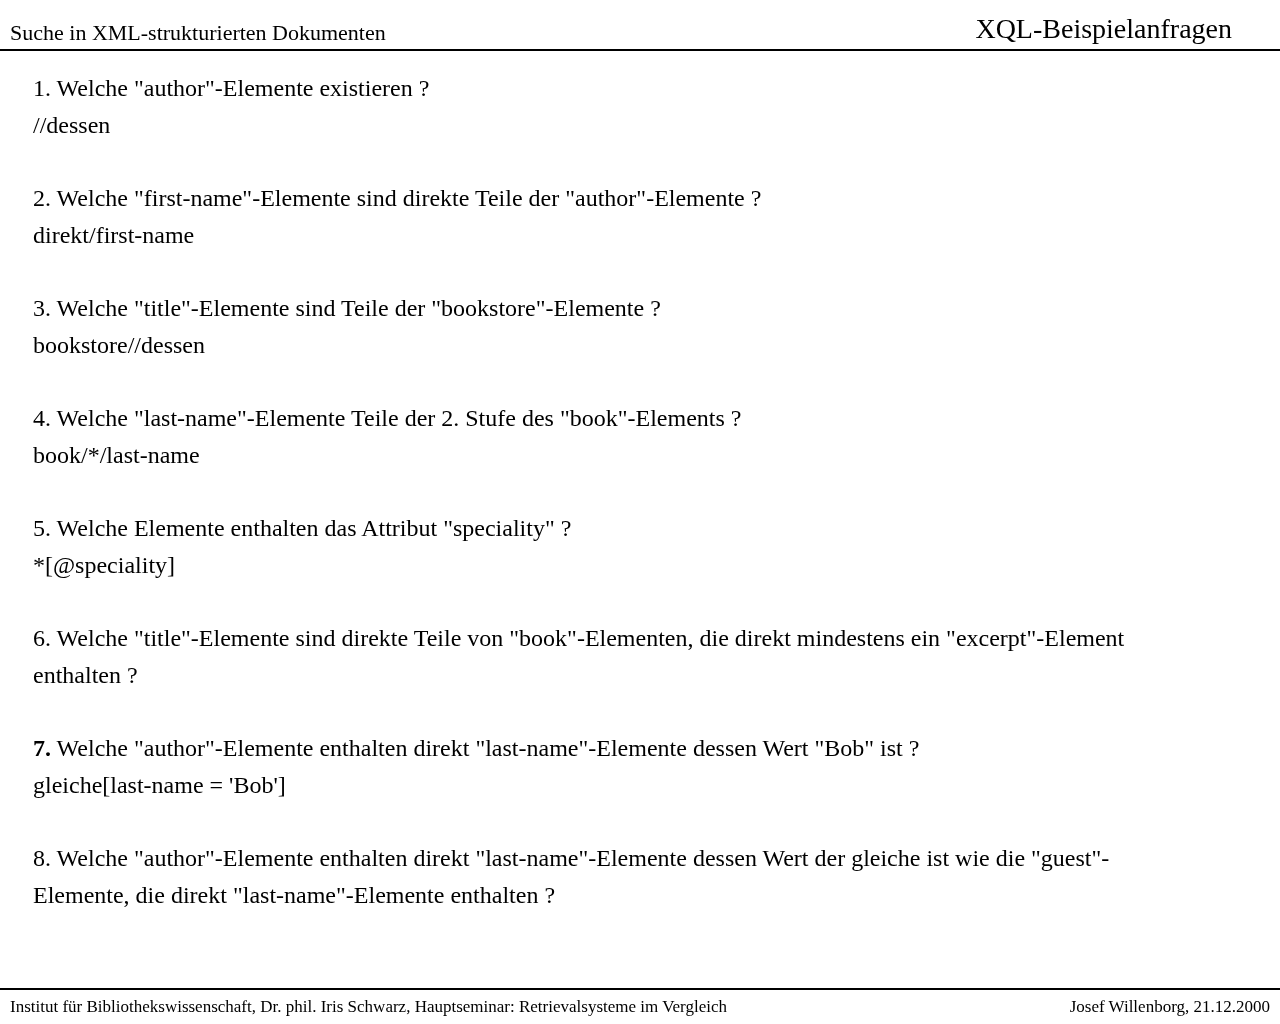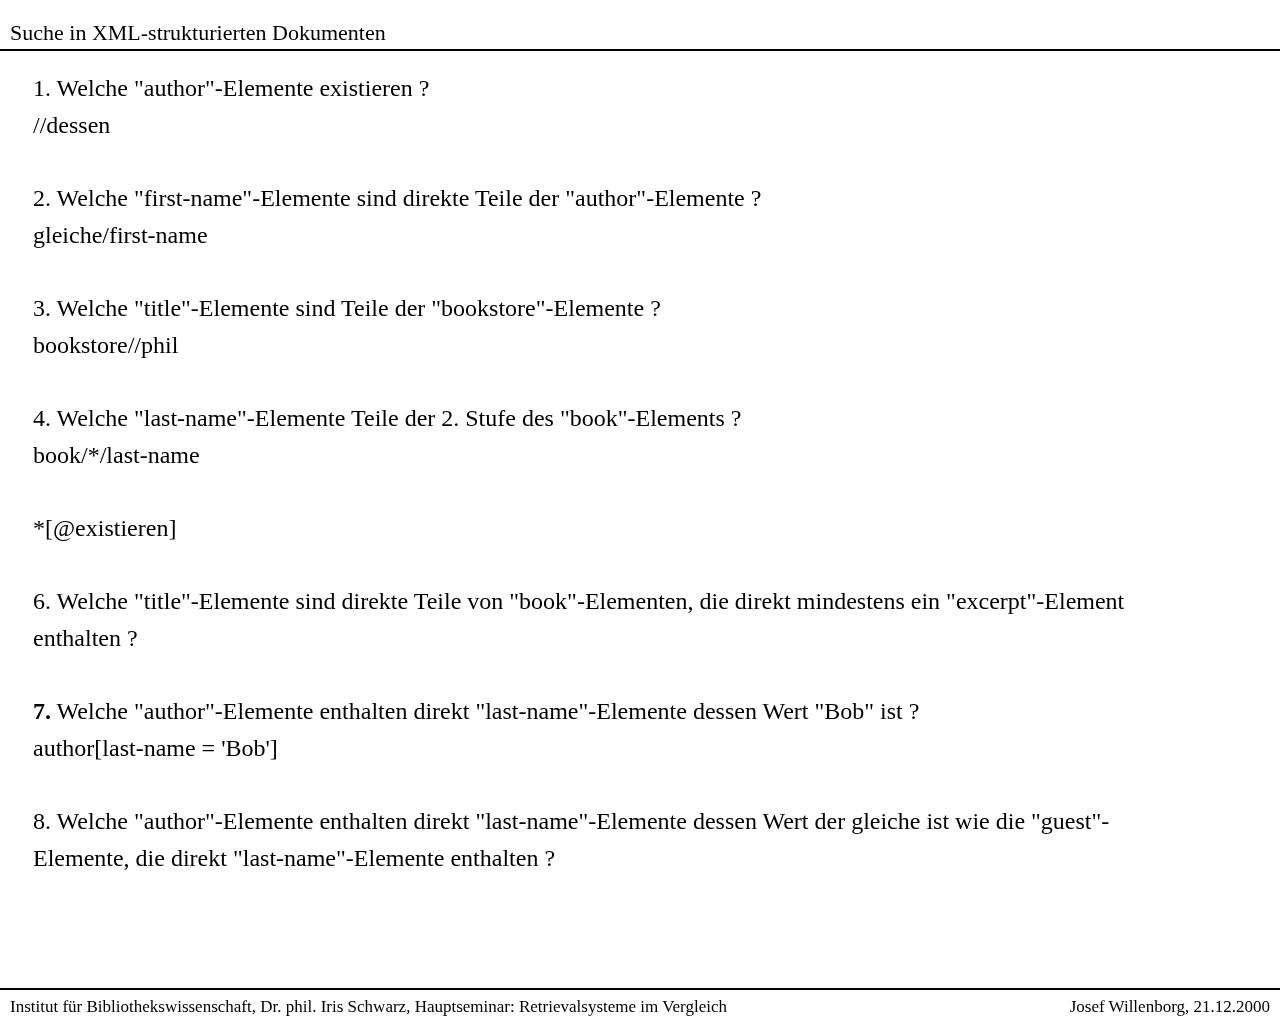"XQL-Beispielanfragen" span.header-right { html: none -> <span>XQL-Beispielanfragen</span> }
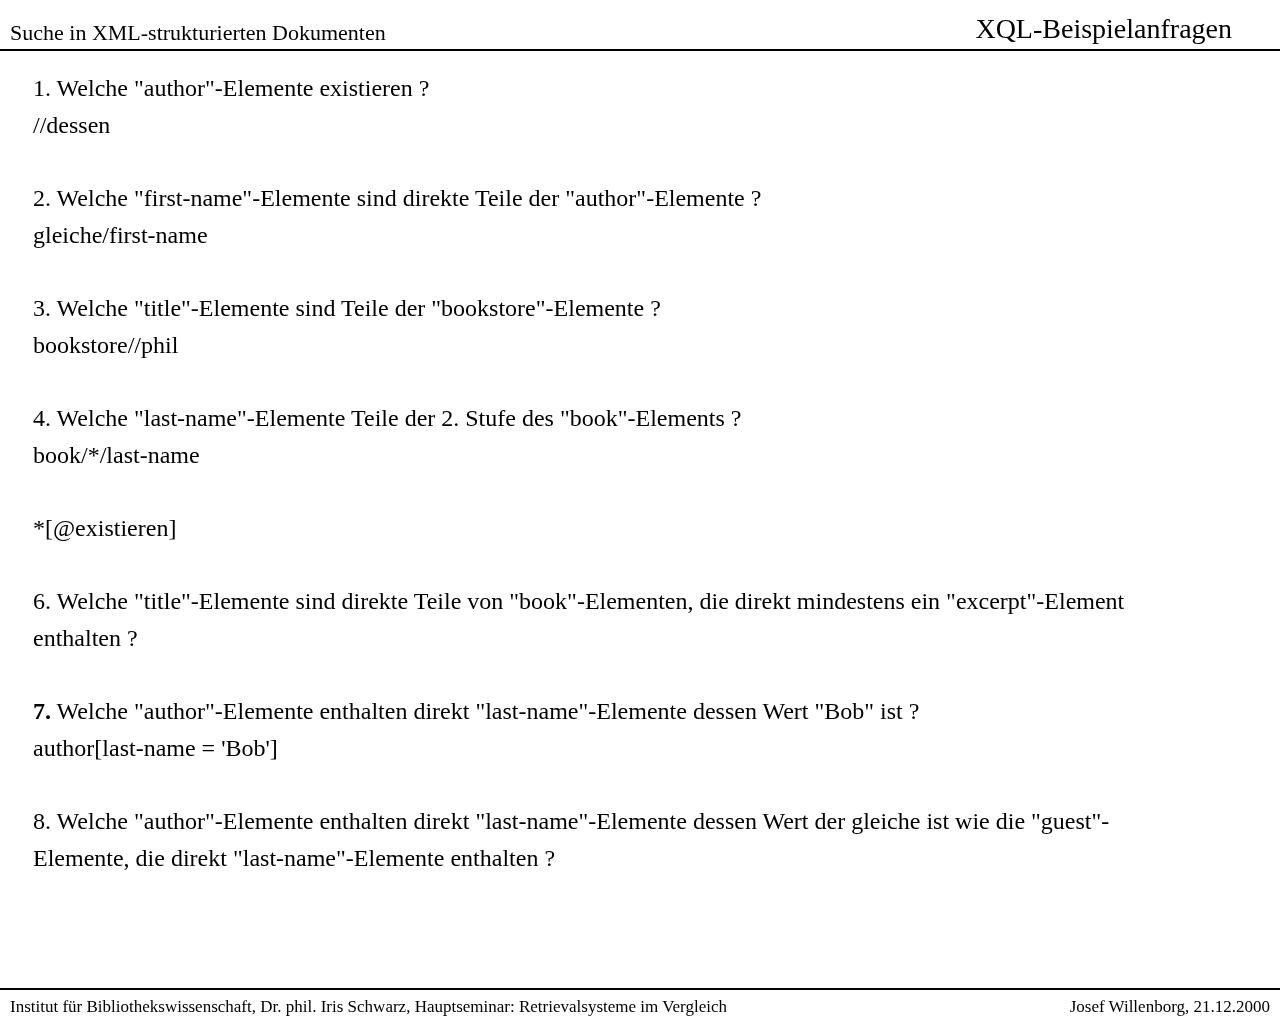"gleiche/first-name" p { text: gleiche/first-name -> direkt/first-name }
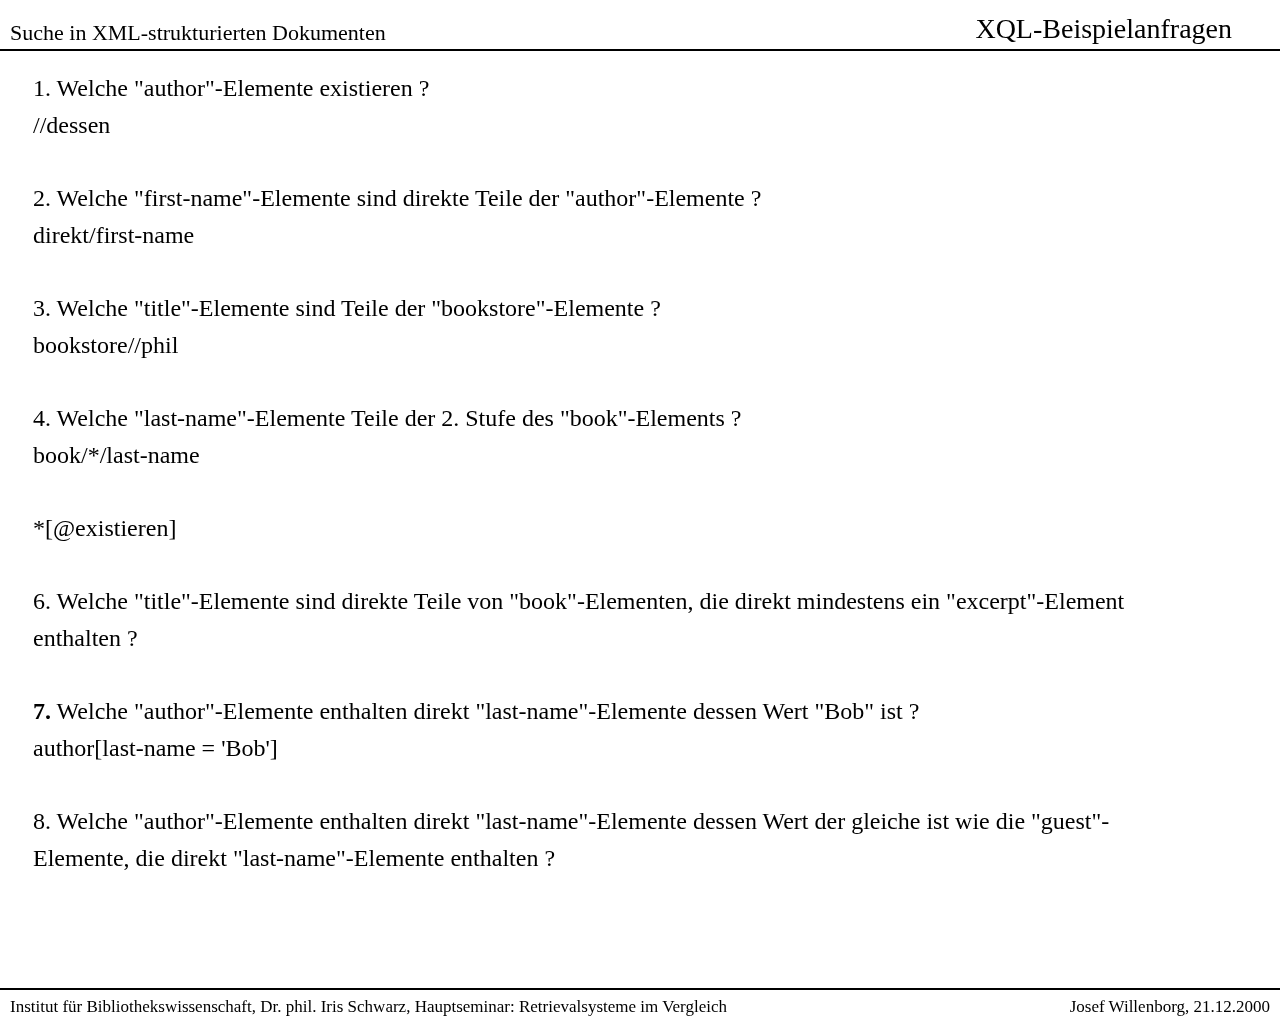"bookstore//phil" p { text: bookstore//phil -> bookstore//dessen }
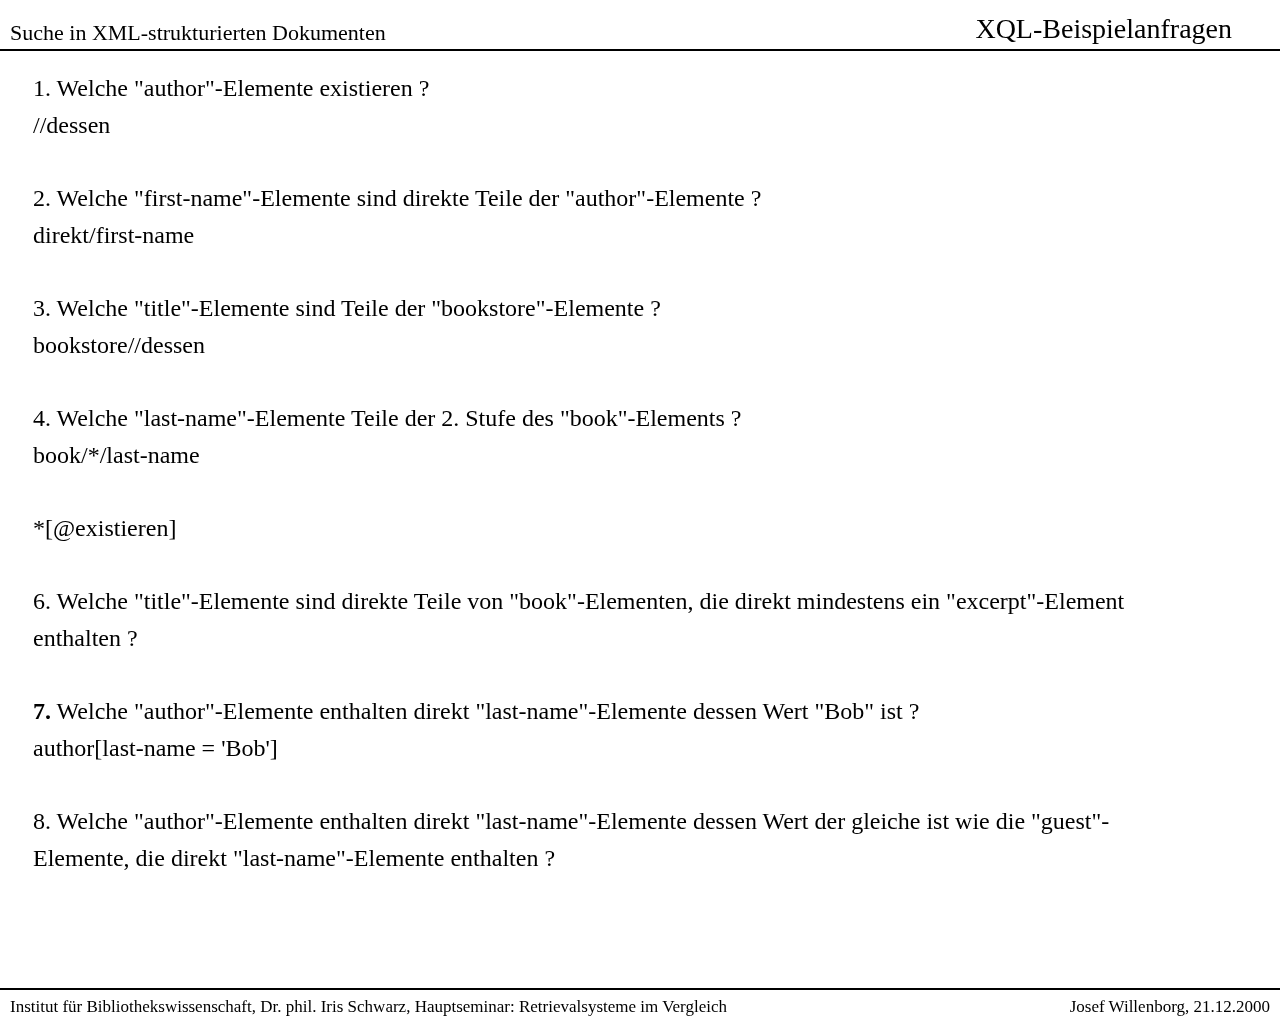"5. Welche Elemente enthalten das" p { html: none -> <p><span>5.</span> <span>Welche Elemente enthalten das Attribut "speciality" ?</span></p> }
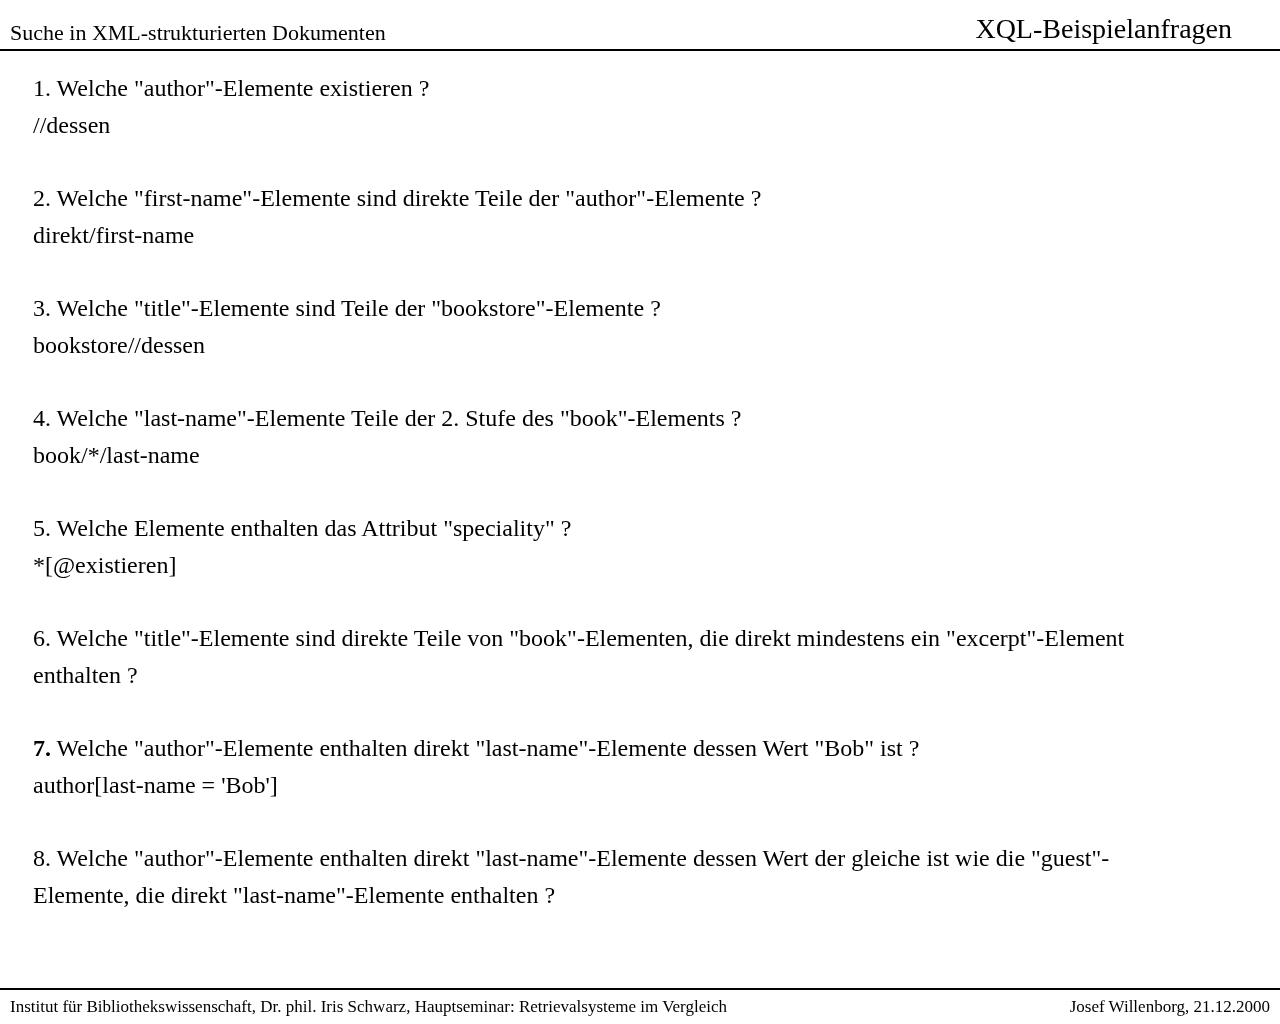"*[@existieren]" p { text: @existieren -> @speciality }
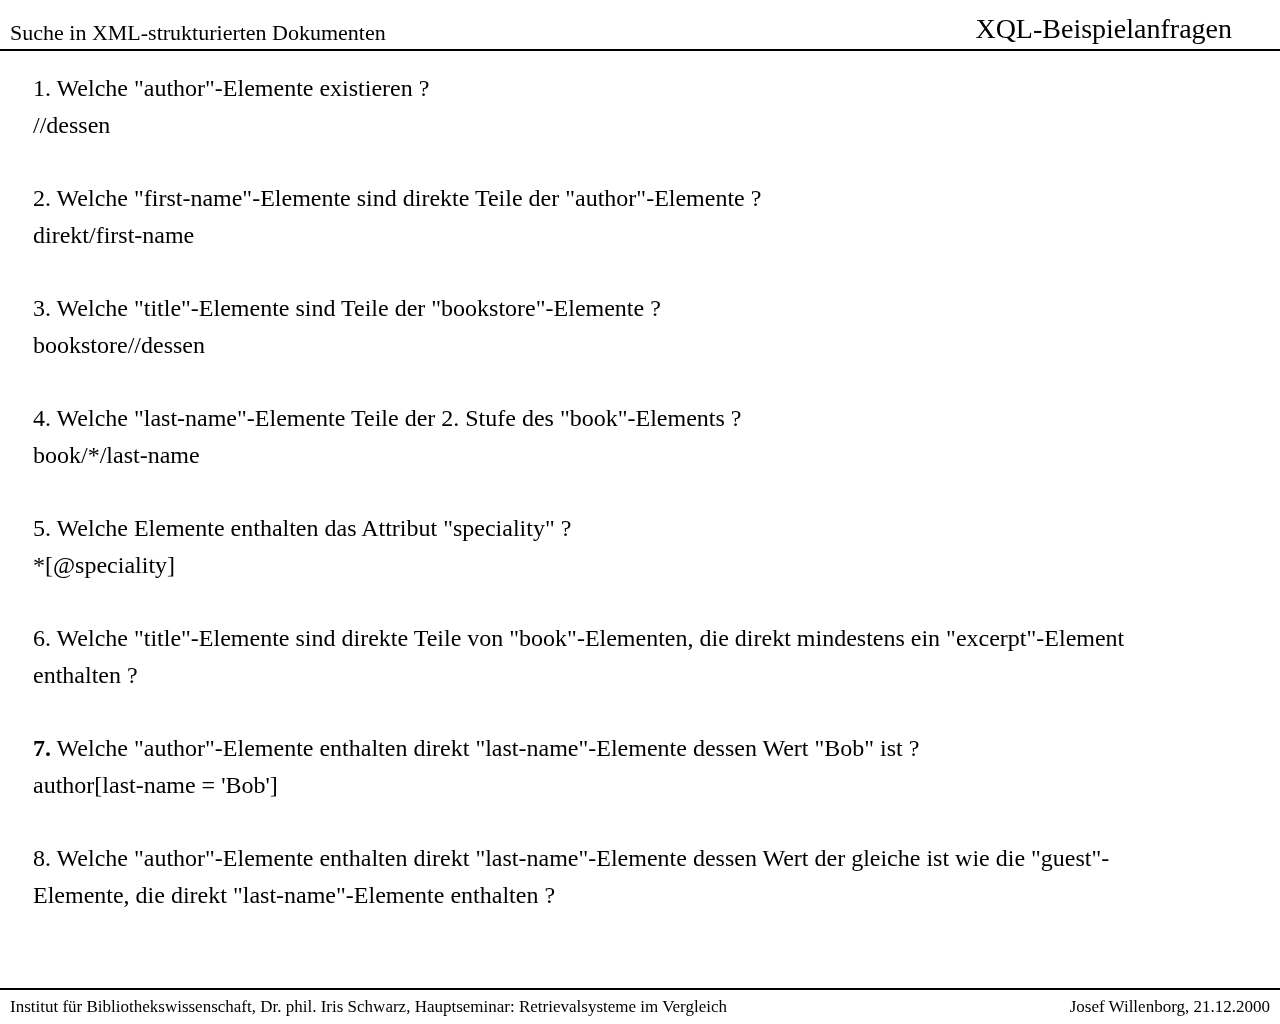"author[last-name = 'Bob']" p { text: author -> gleiche }
